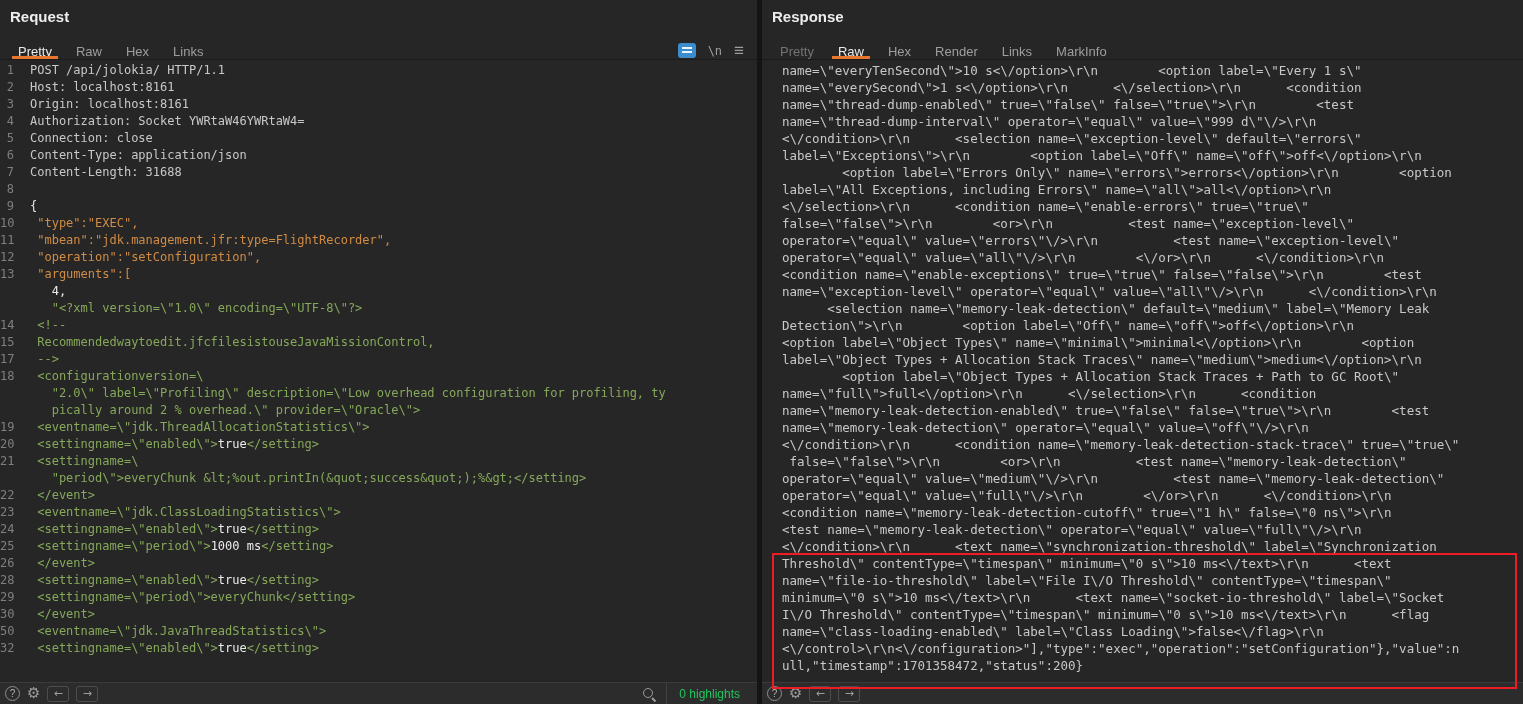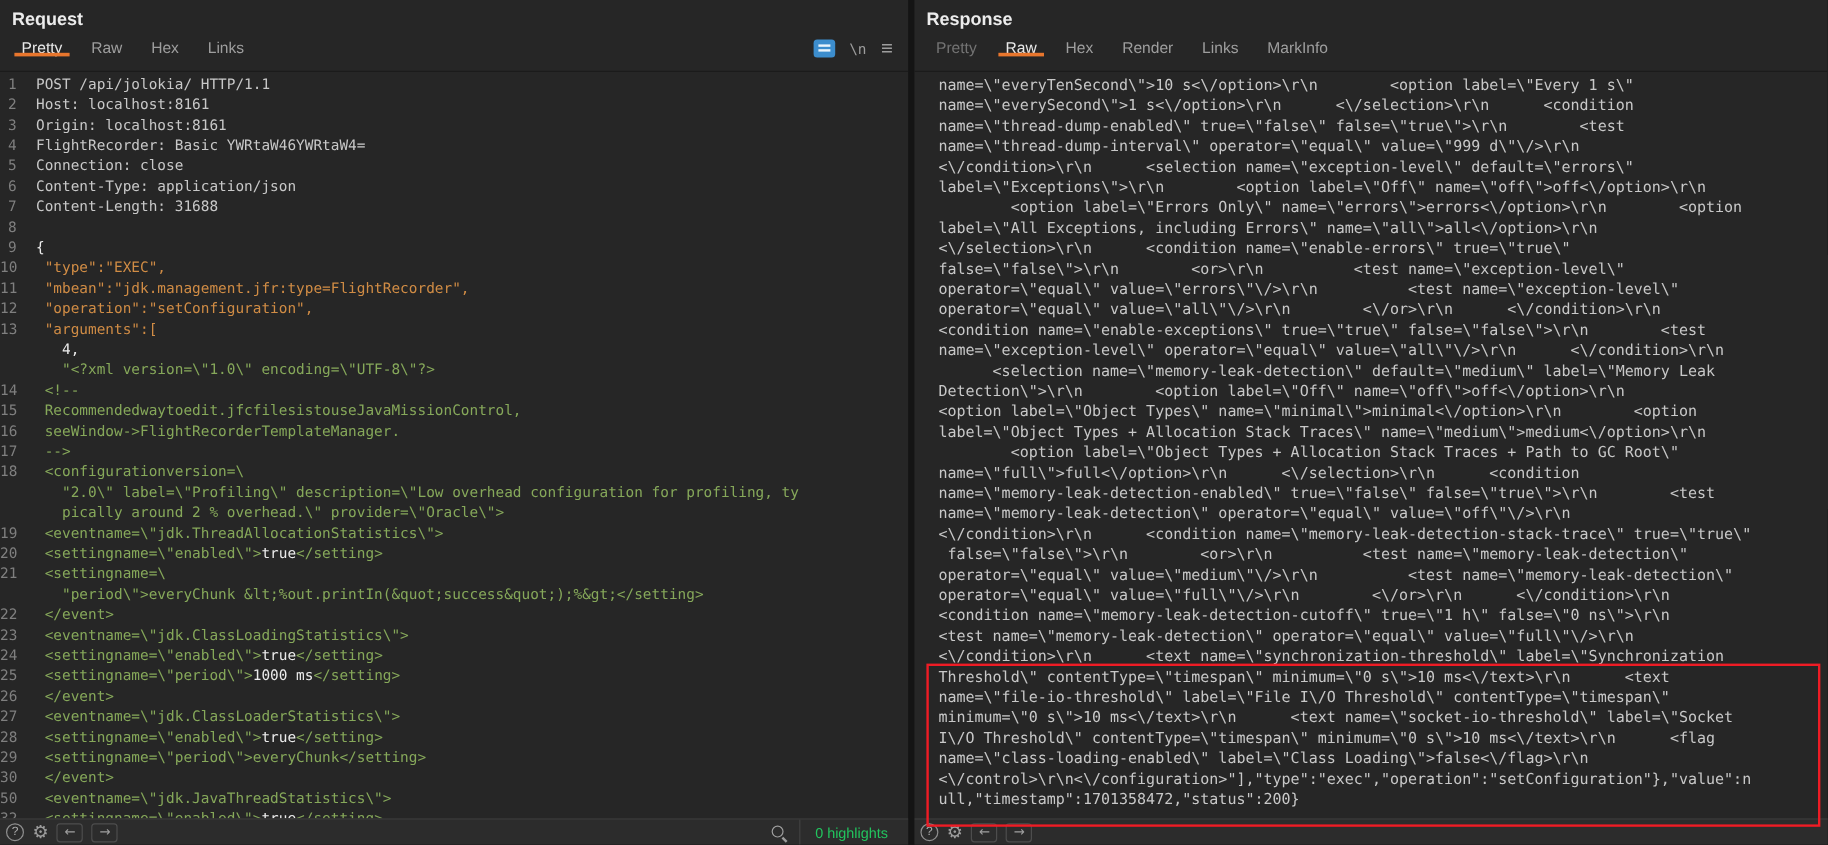"Pretty" .tabbar { align-items: flex-start -> flex-end }
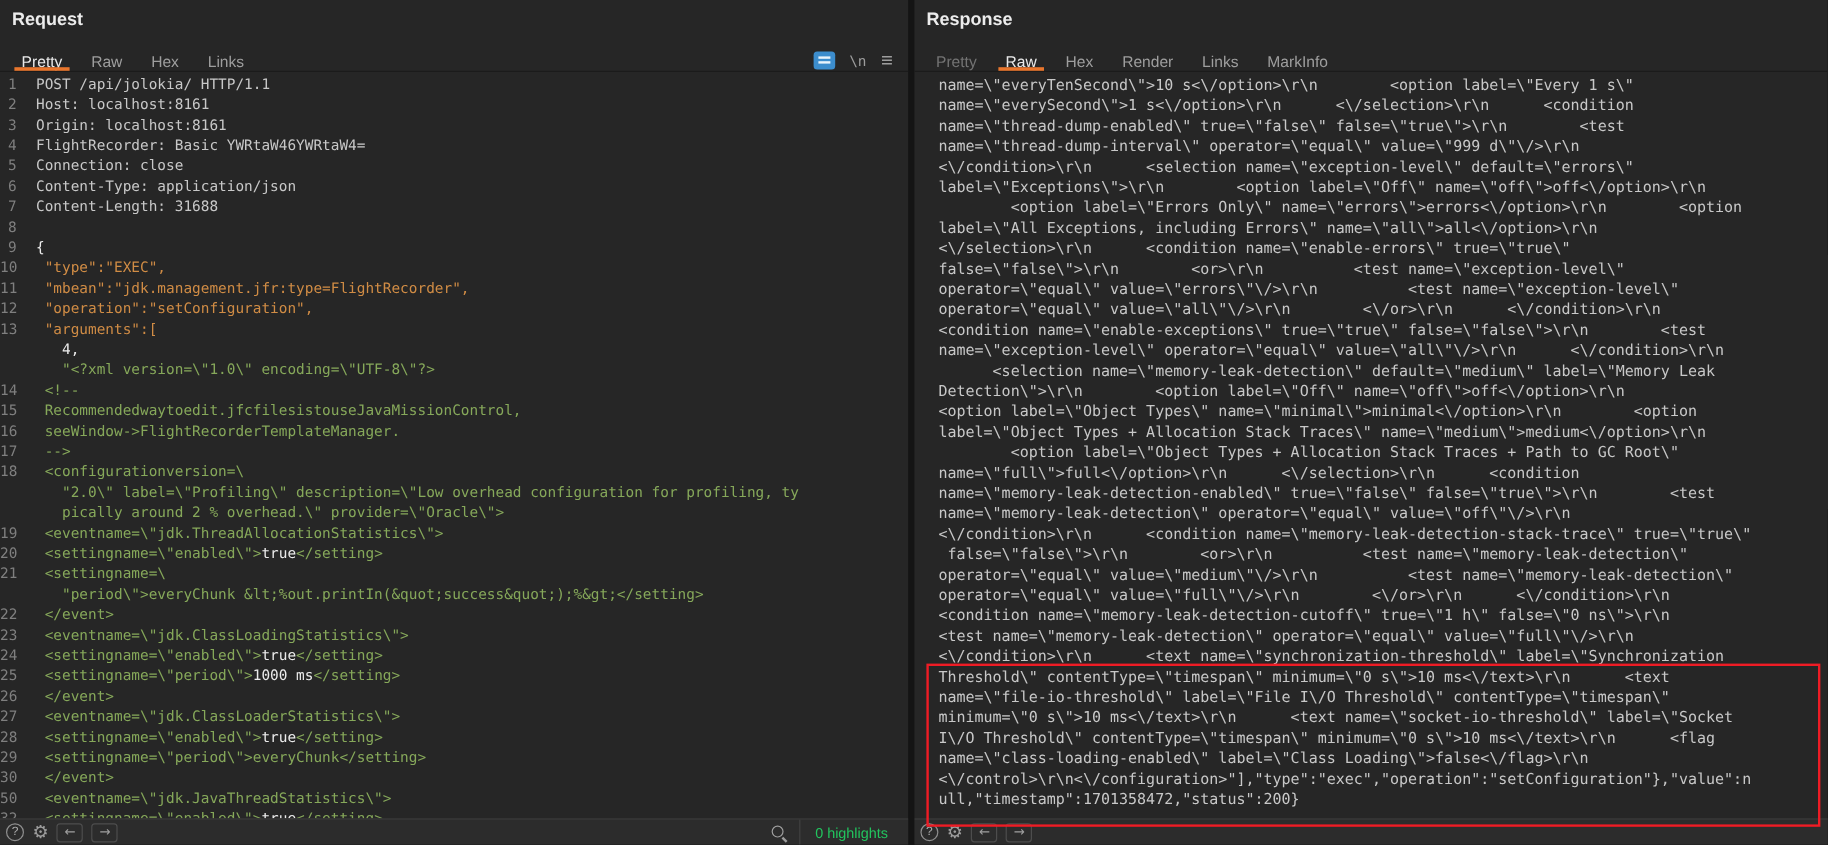"FlightRecorder: Basic YWRtaW46YWRtaW4=" span.tok-plain { text: FlightRecorder: Basic -> Authorization: Socket }
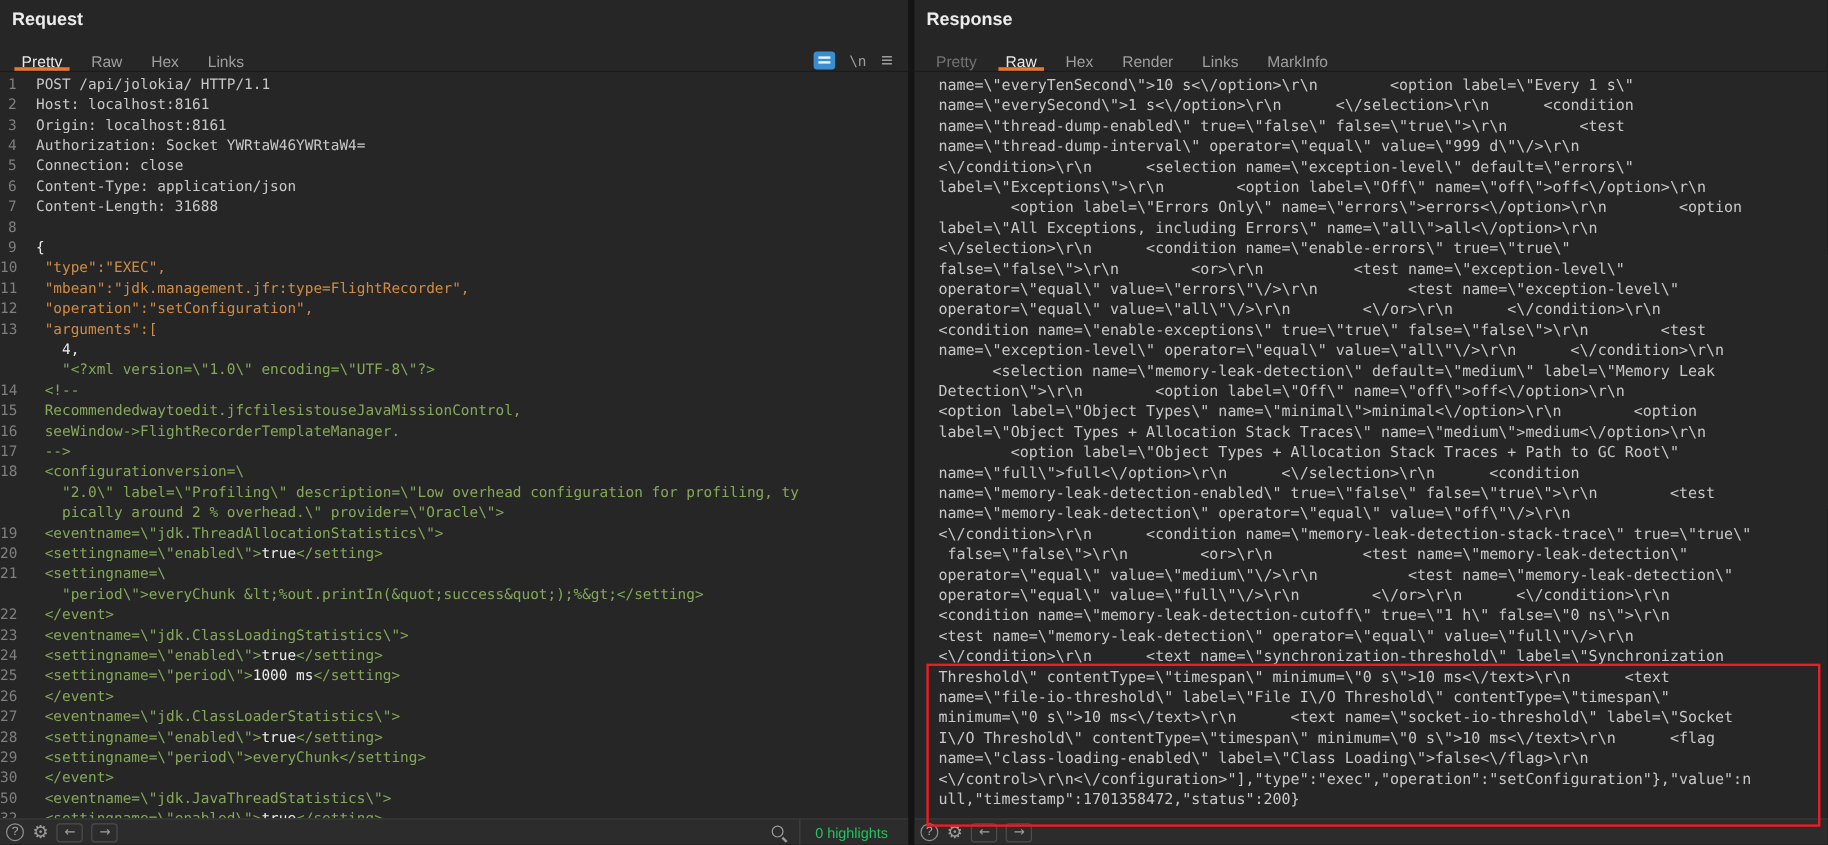"16" div.code-line { html: <div><span>16</span><span> seeWindow-&gt;FlightRecorderTemplateManager.</span></div> -> none }
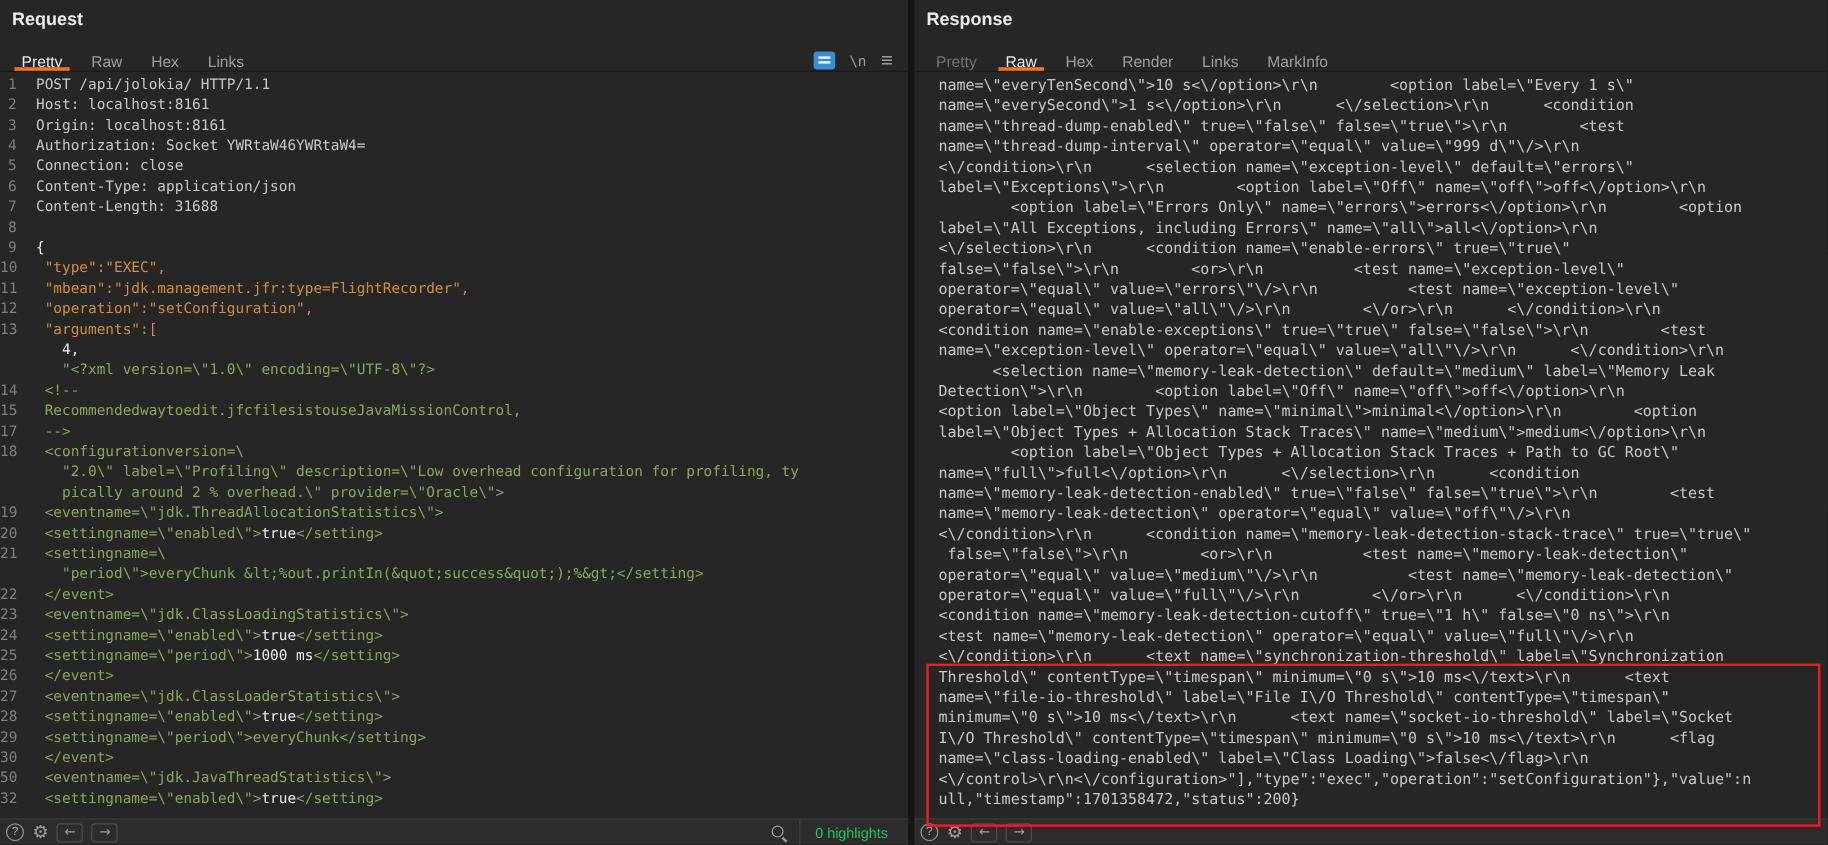"27" div.code-line { html: <div><span>27</span><span> &lt;eventname=\"jdk.ClassLoaderStatistics\"&gt;</span></div> -> none }
